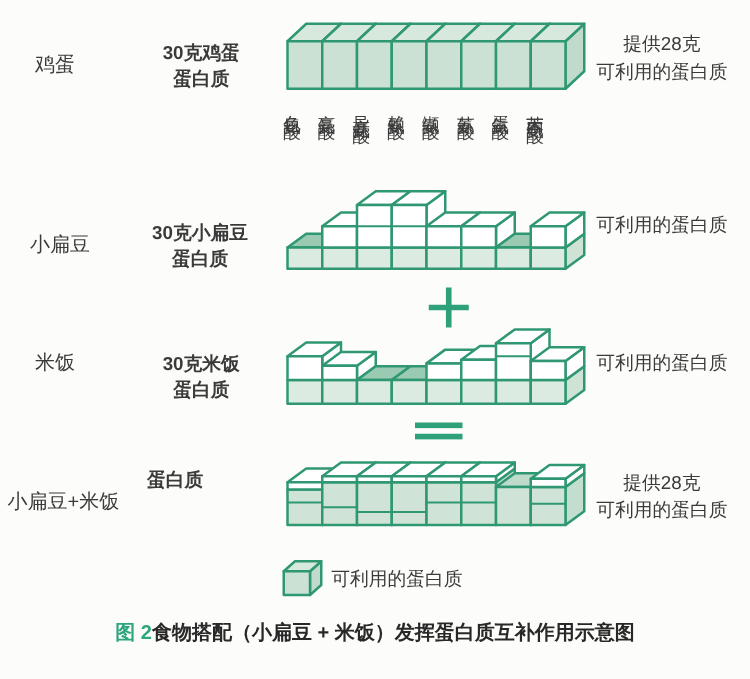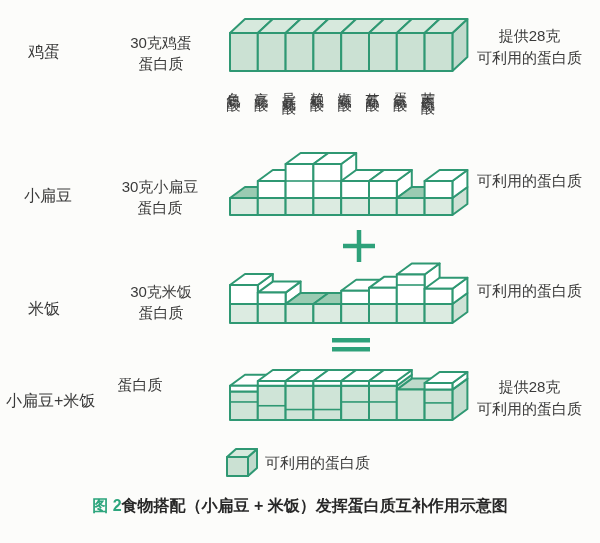"30克鸡蛋" .mid { font-weight: none -> bold }
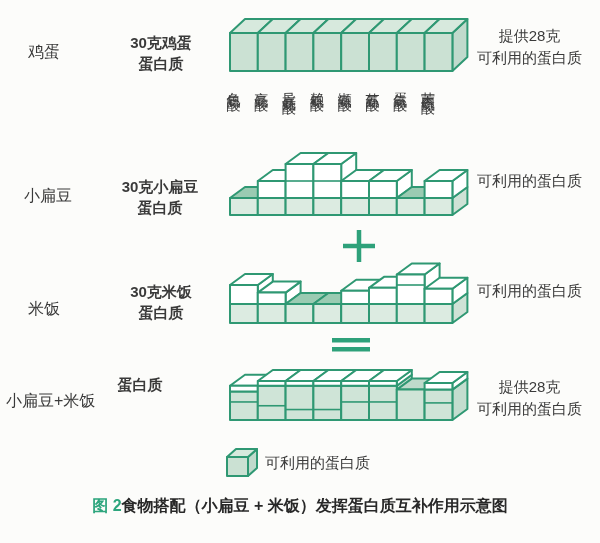"米饭" div.abs { top: 299px -> 280px }
